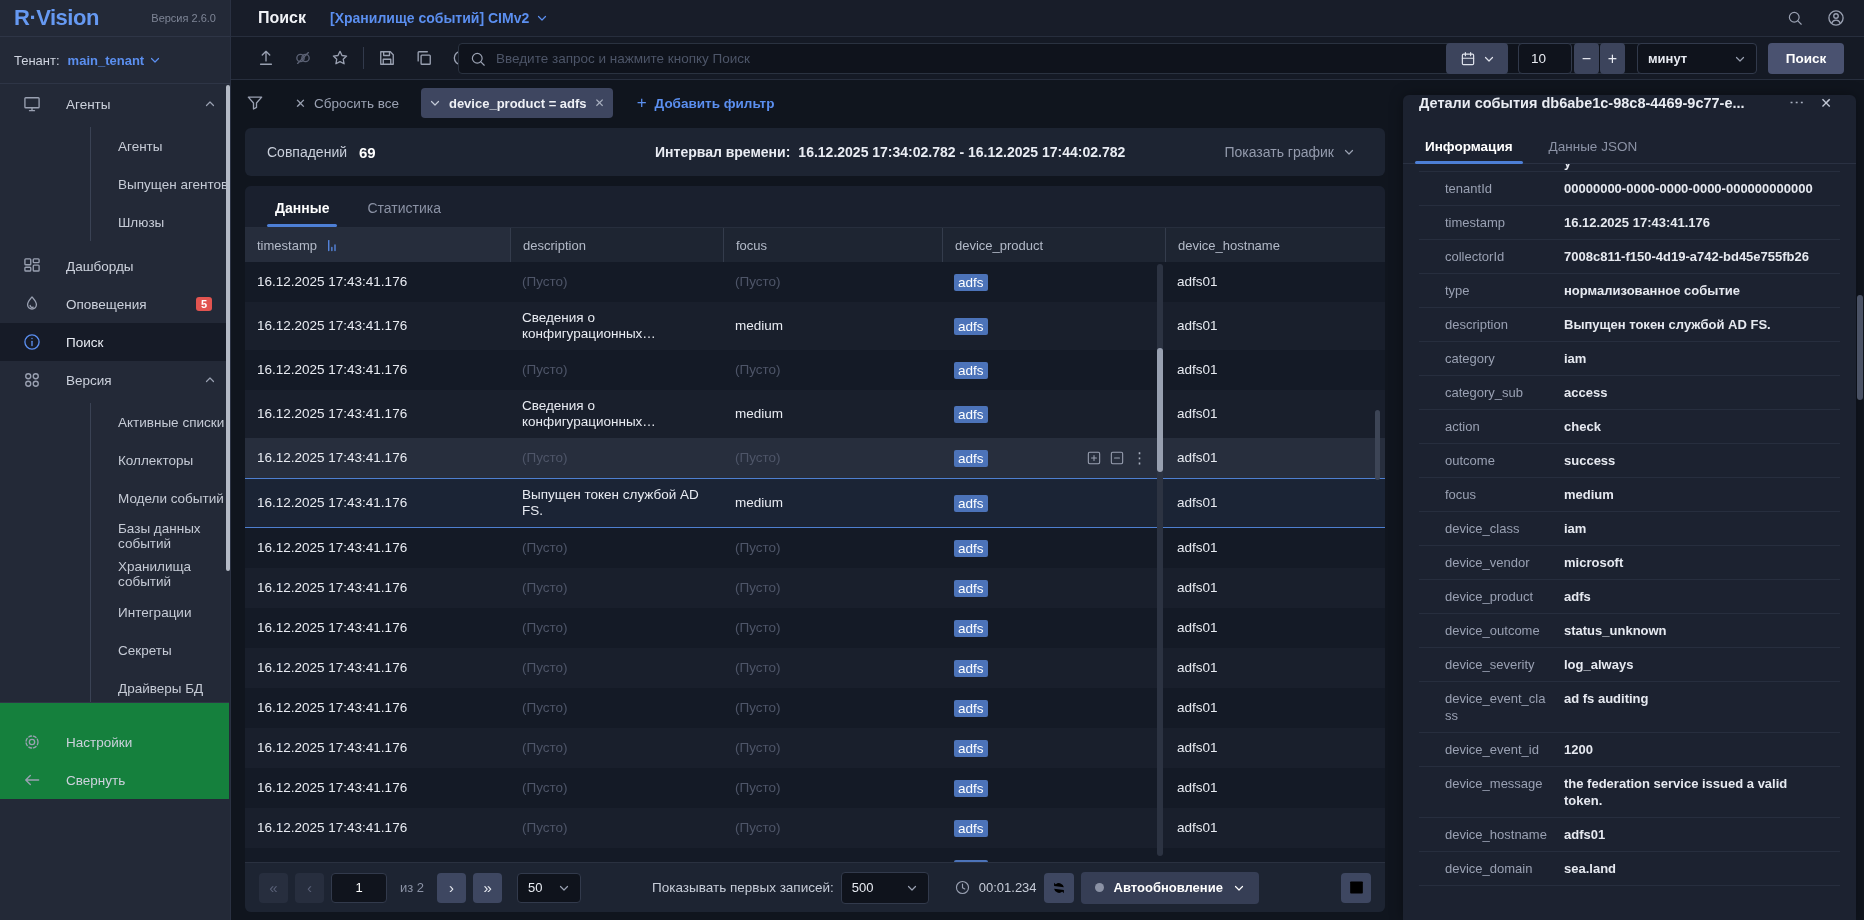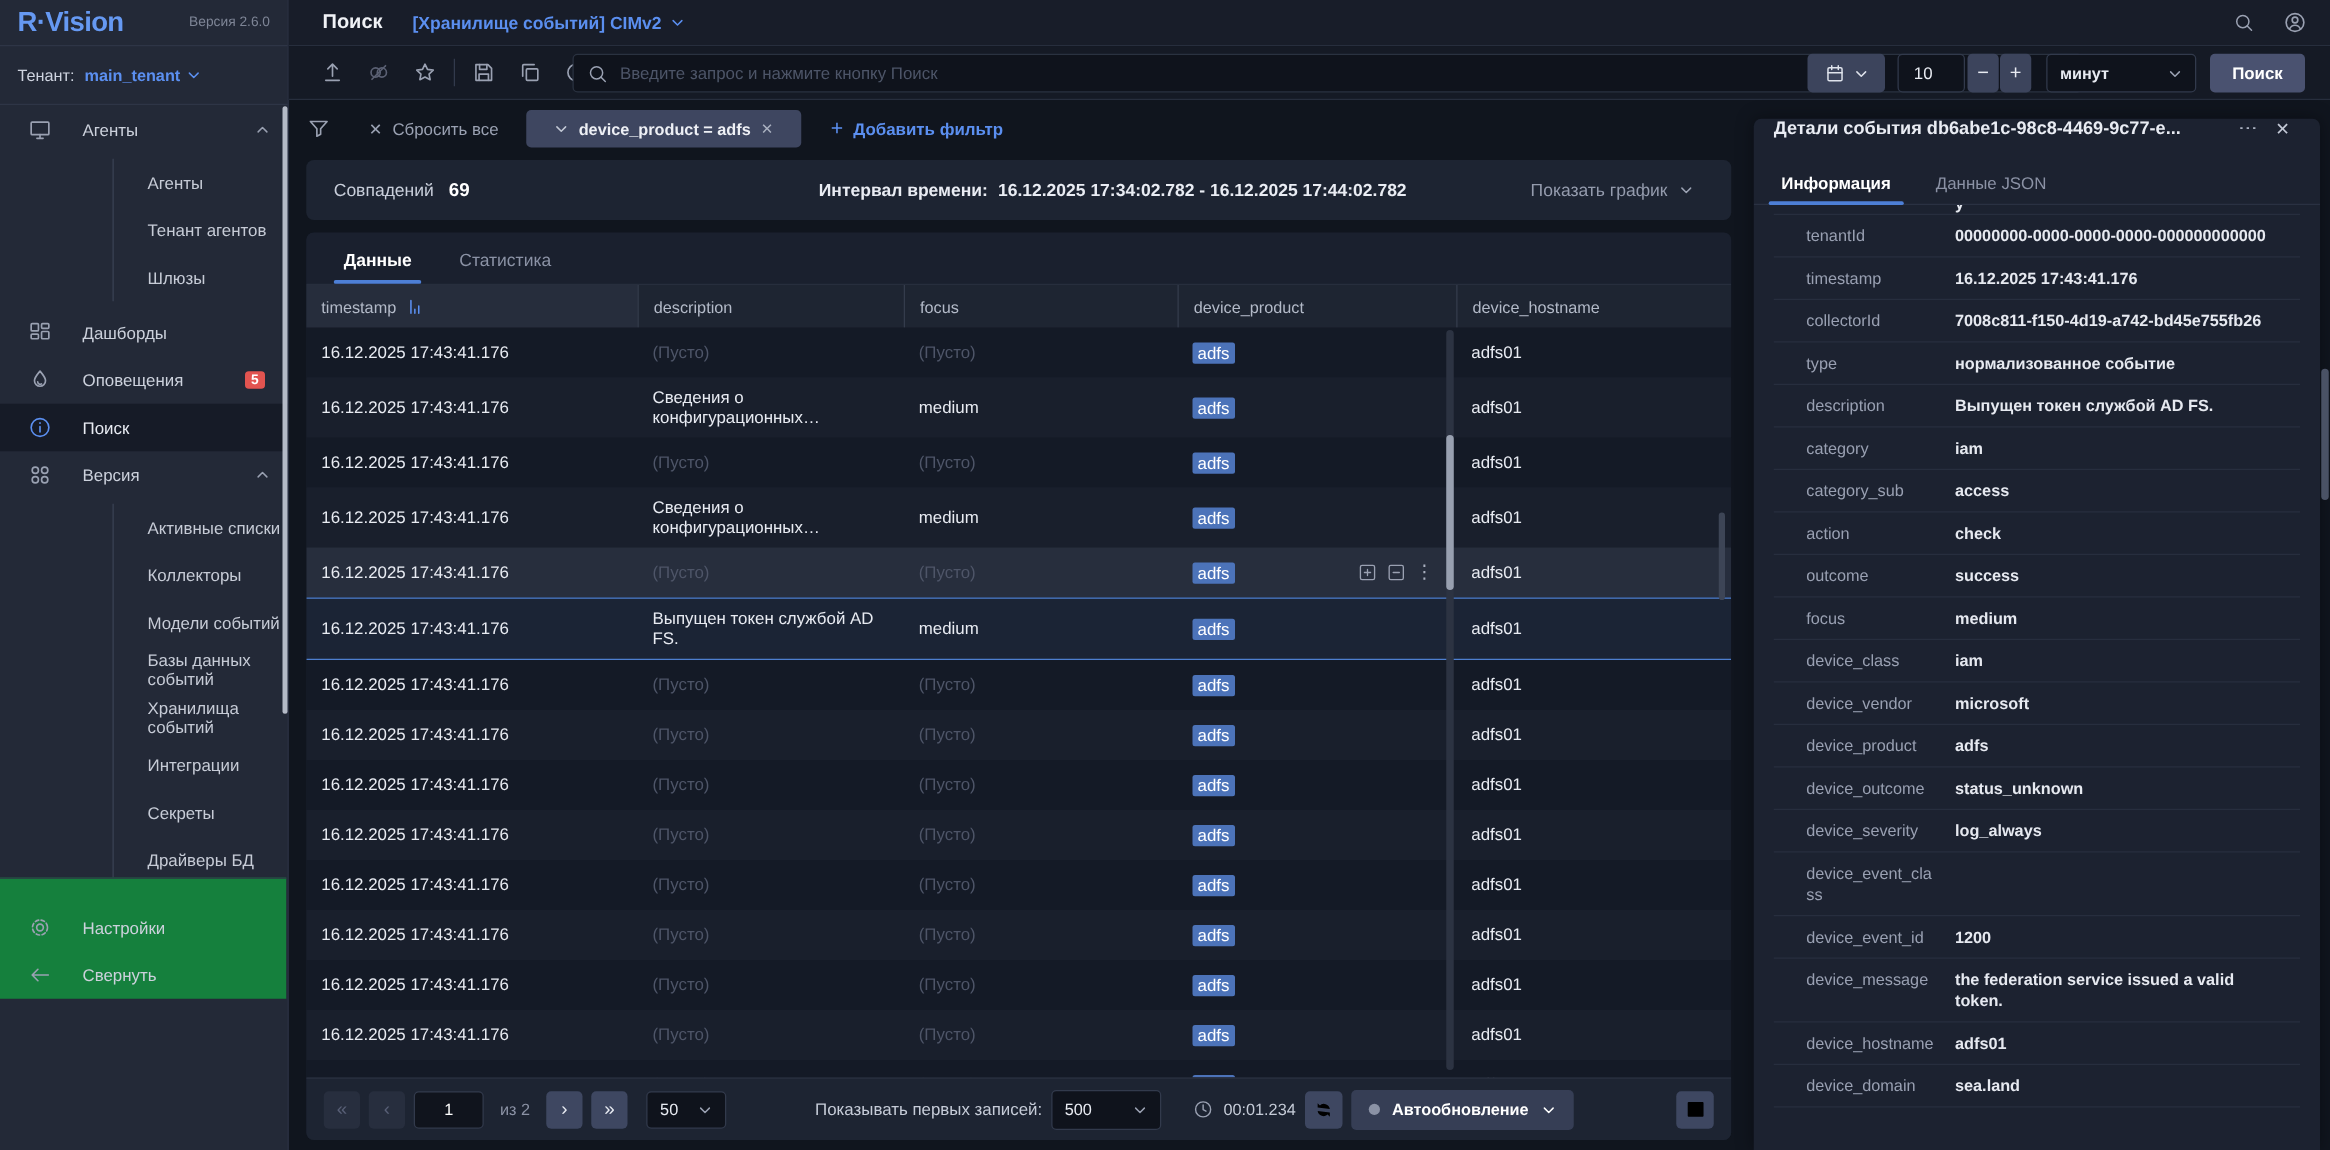"device_product = adfs" .chip { padding: 0 22px -> 0 8px }
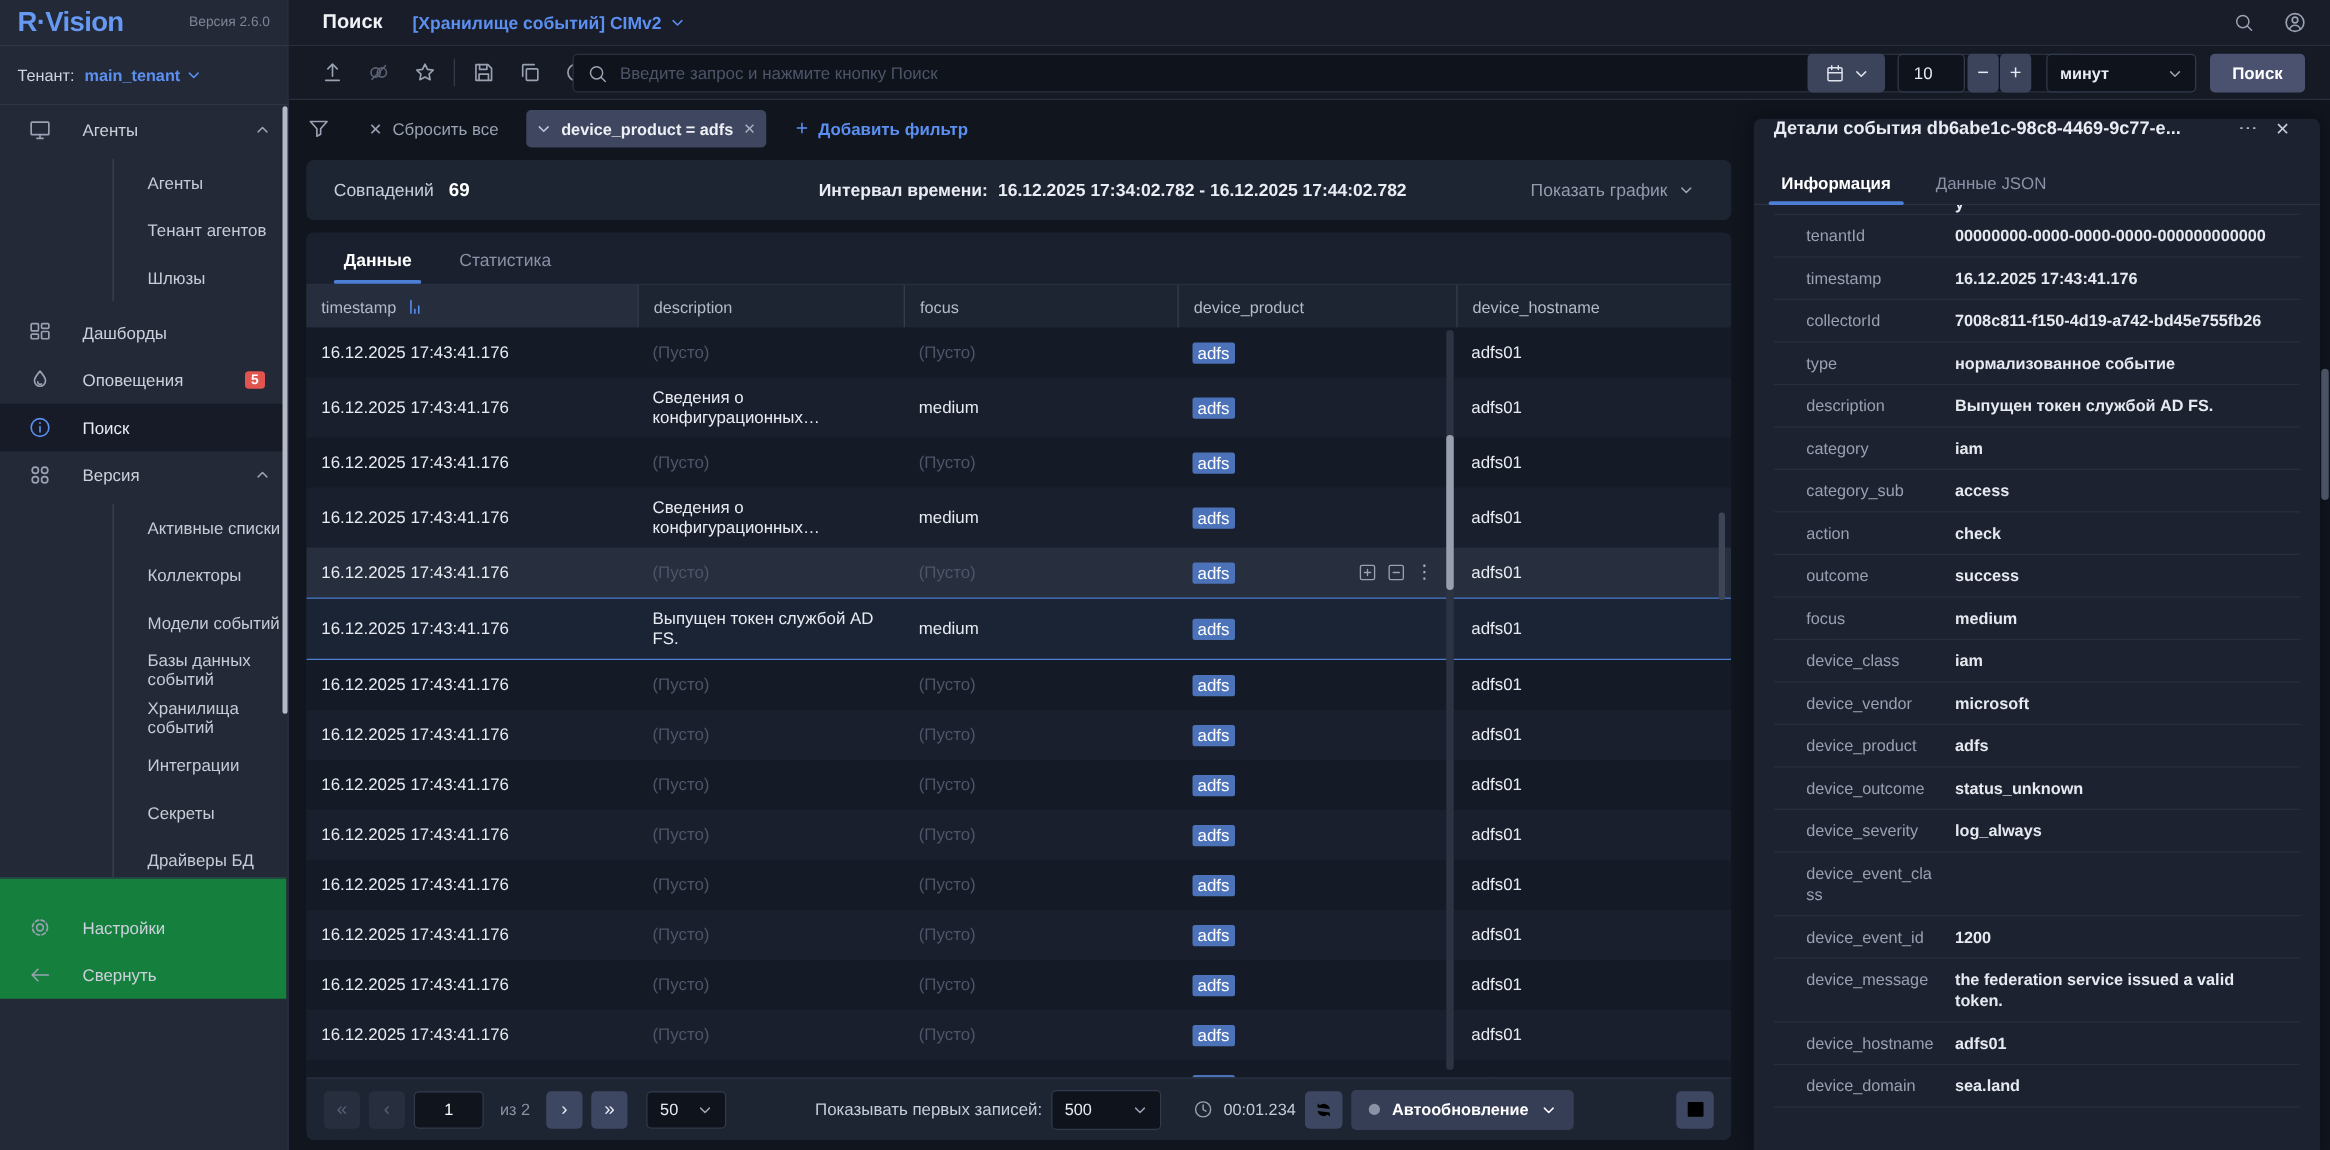"Тенант агентов" span { text: Тенант -> Выпущен }
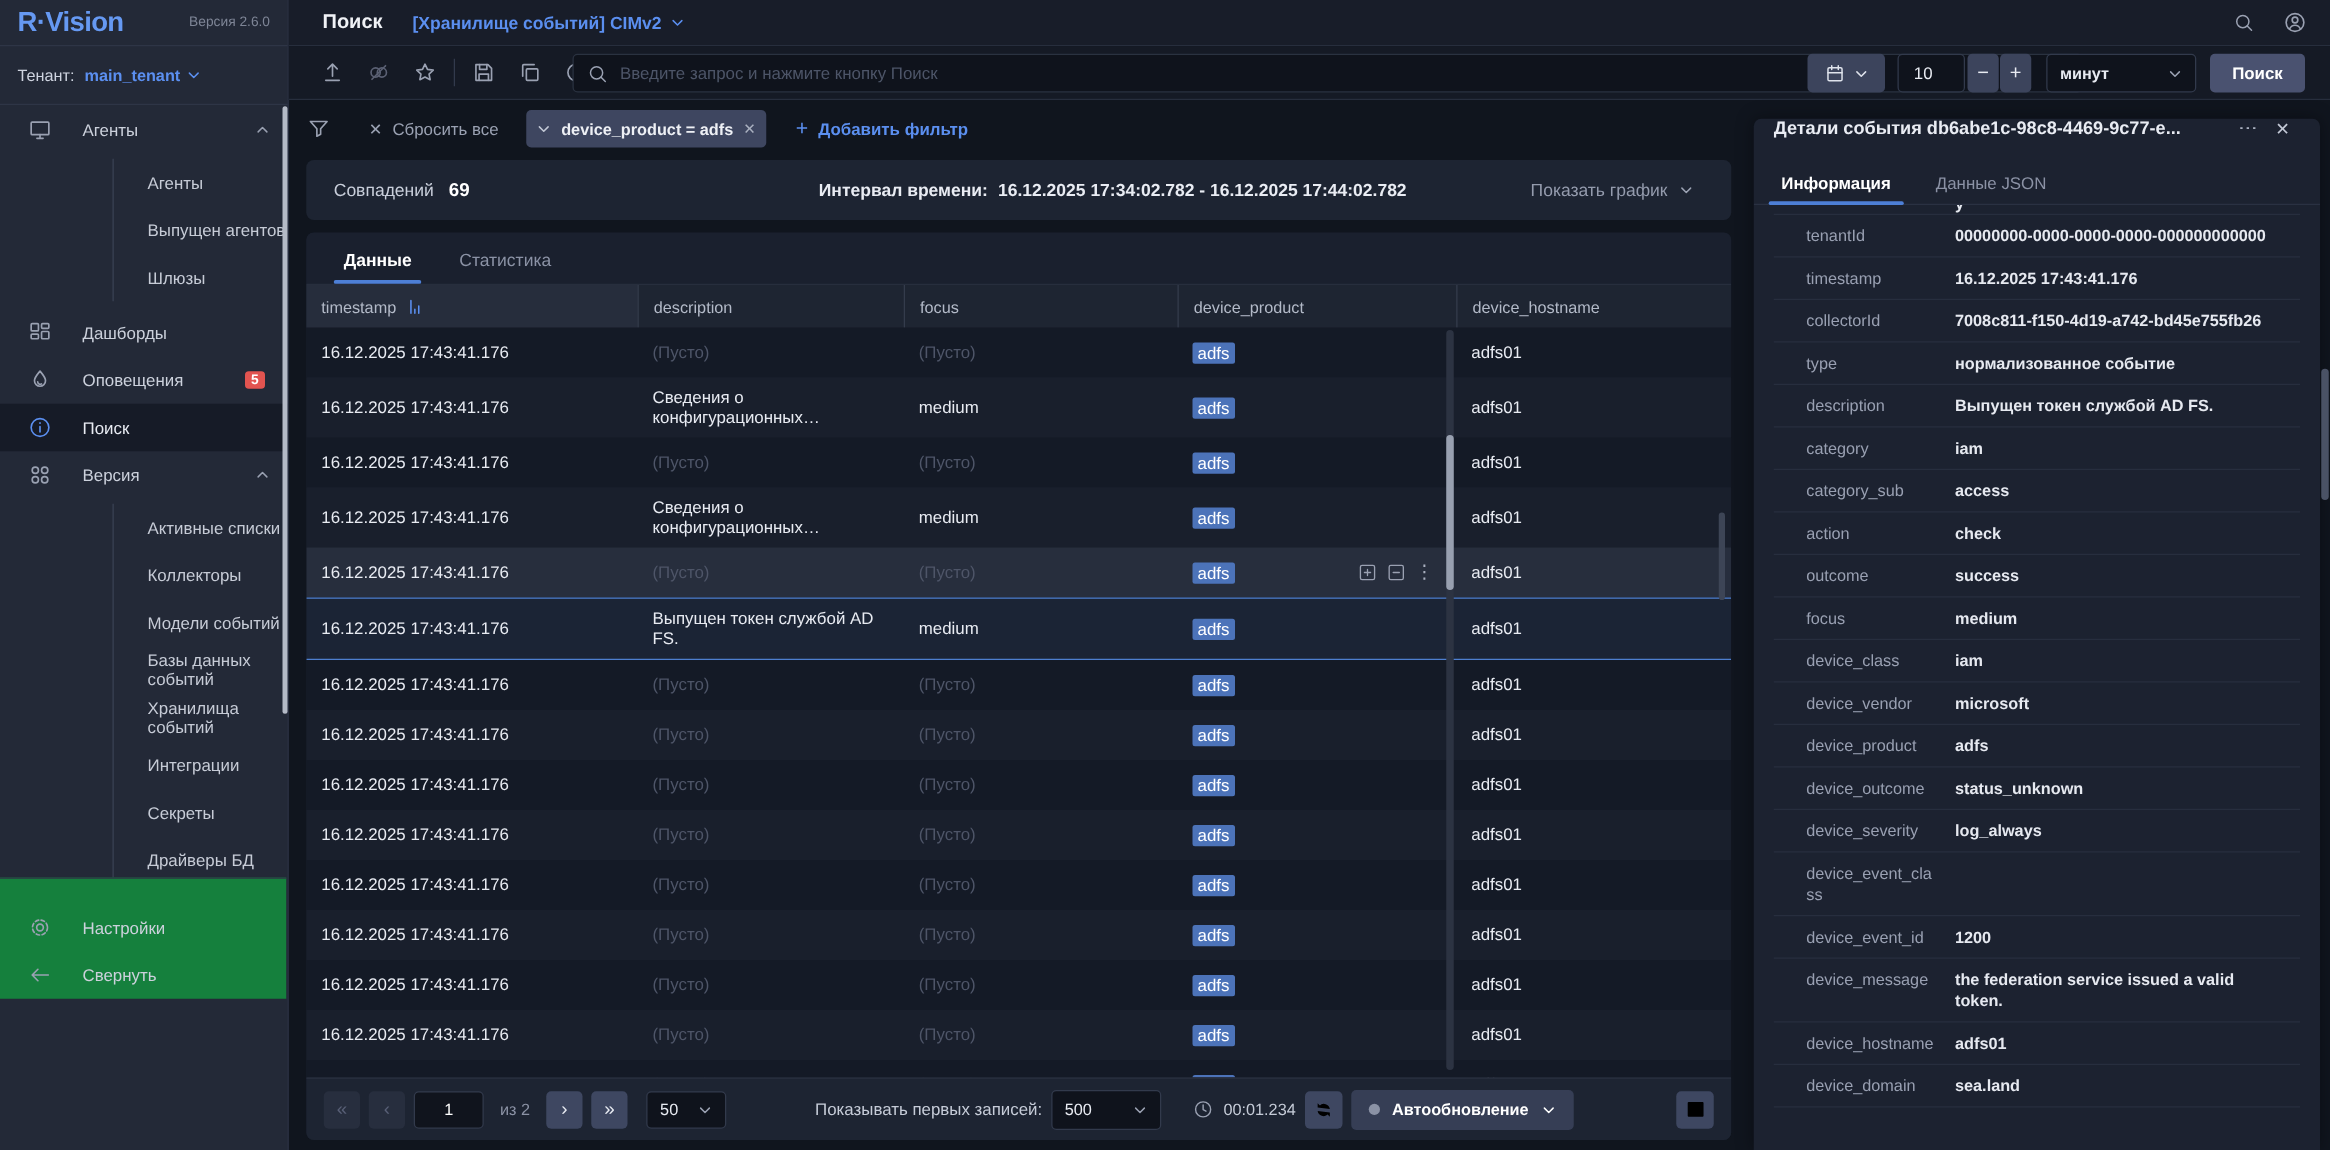"ad fs auditing" span.v { html: none -> <span>ad fs auditing</span> }
